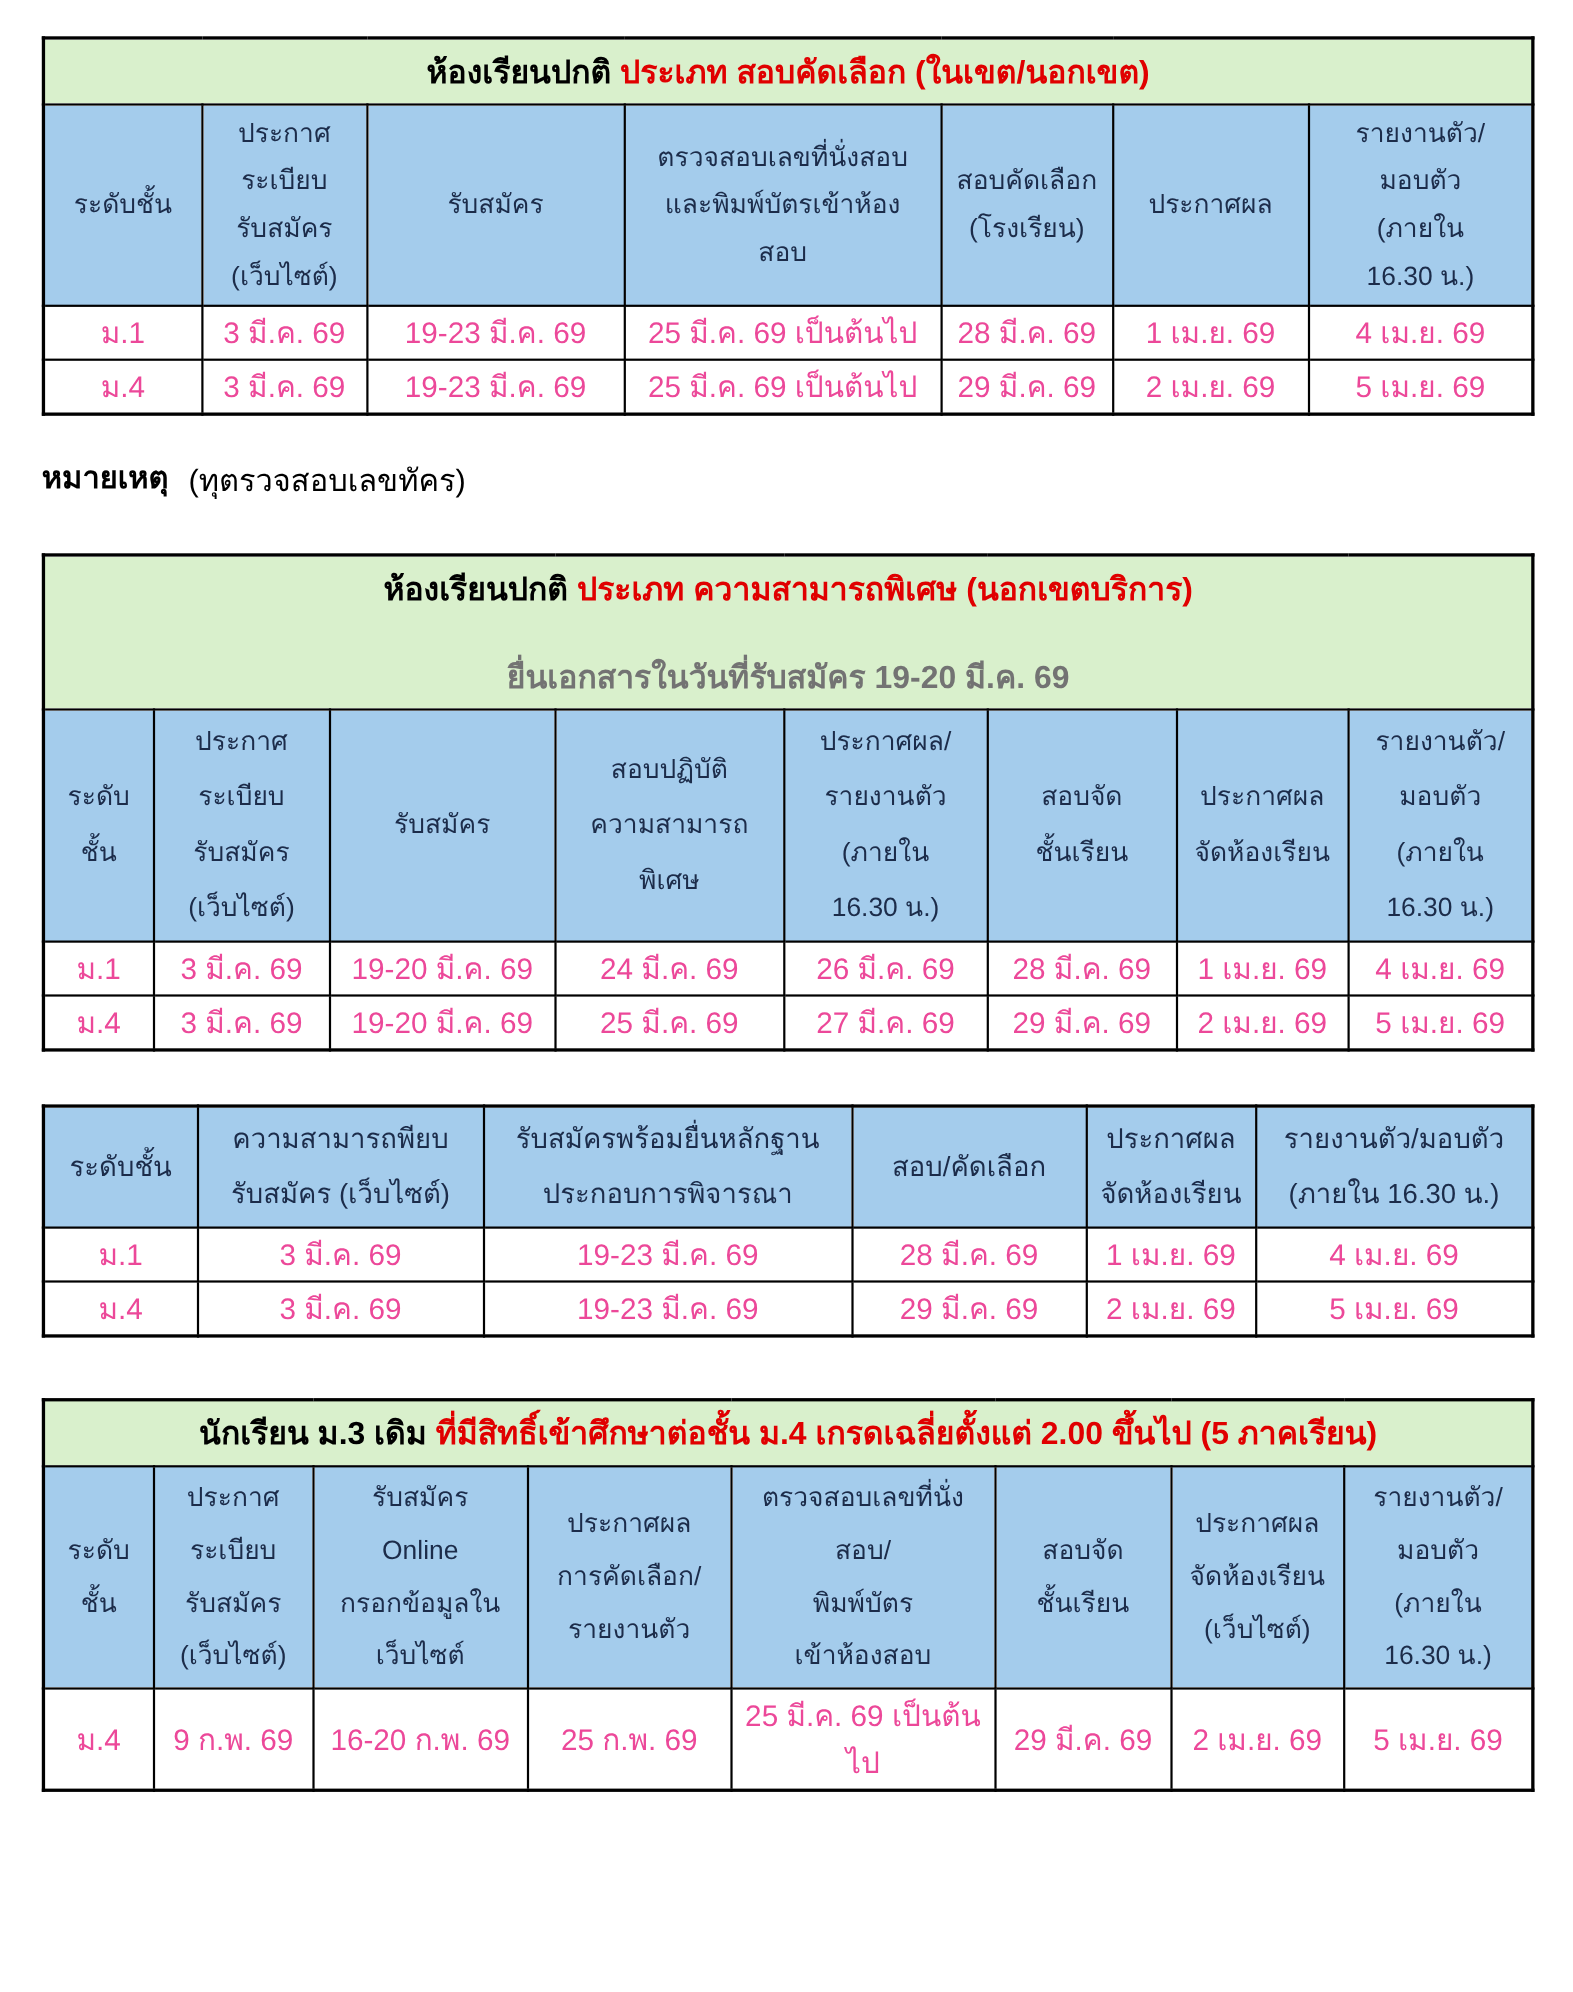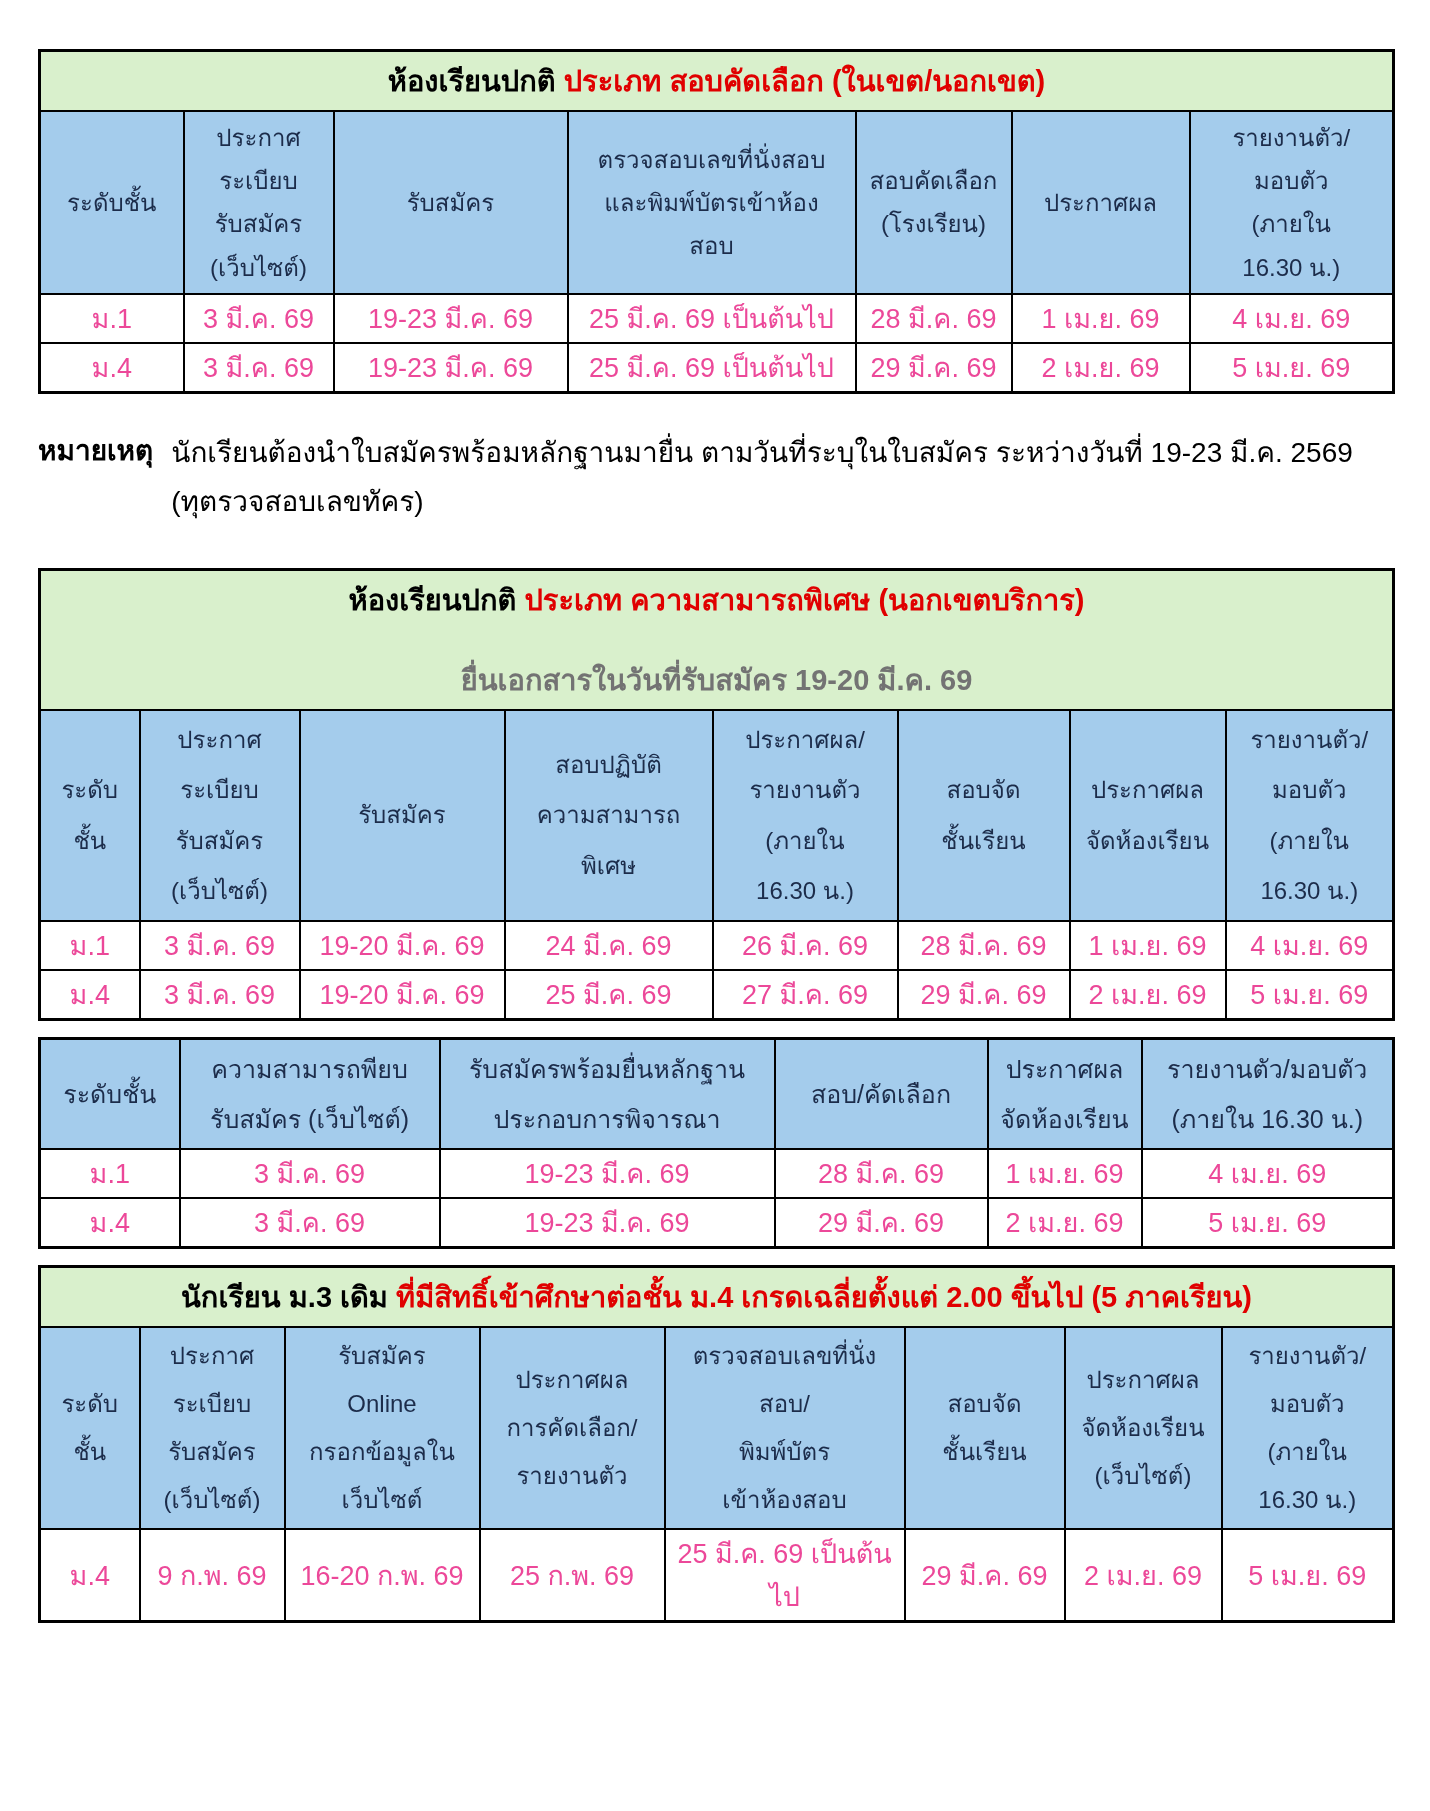"ห้องเรียนปกติ ประเภท สอบคัดเลือก" table.doc-table { margin-top: 16px -> none }
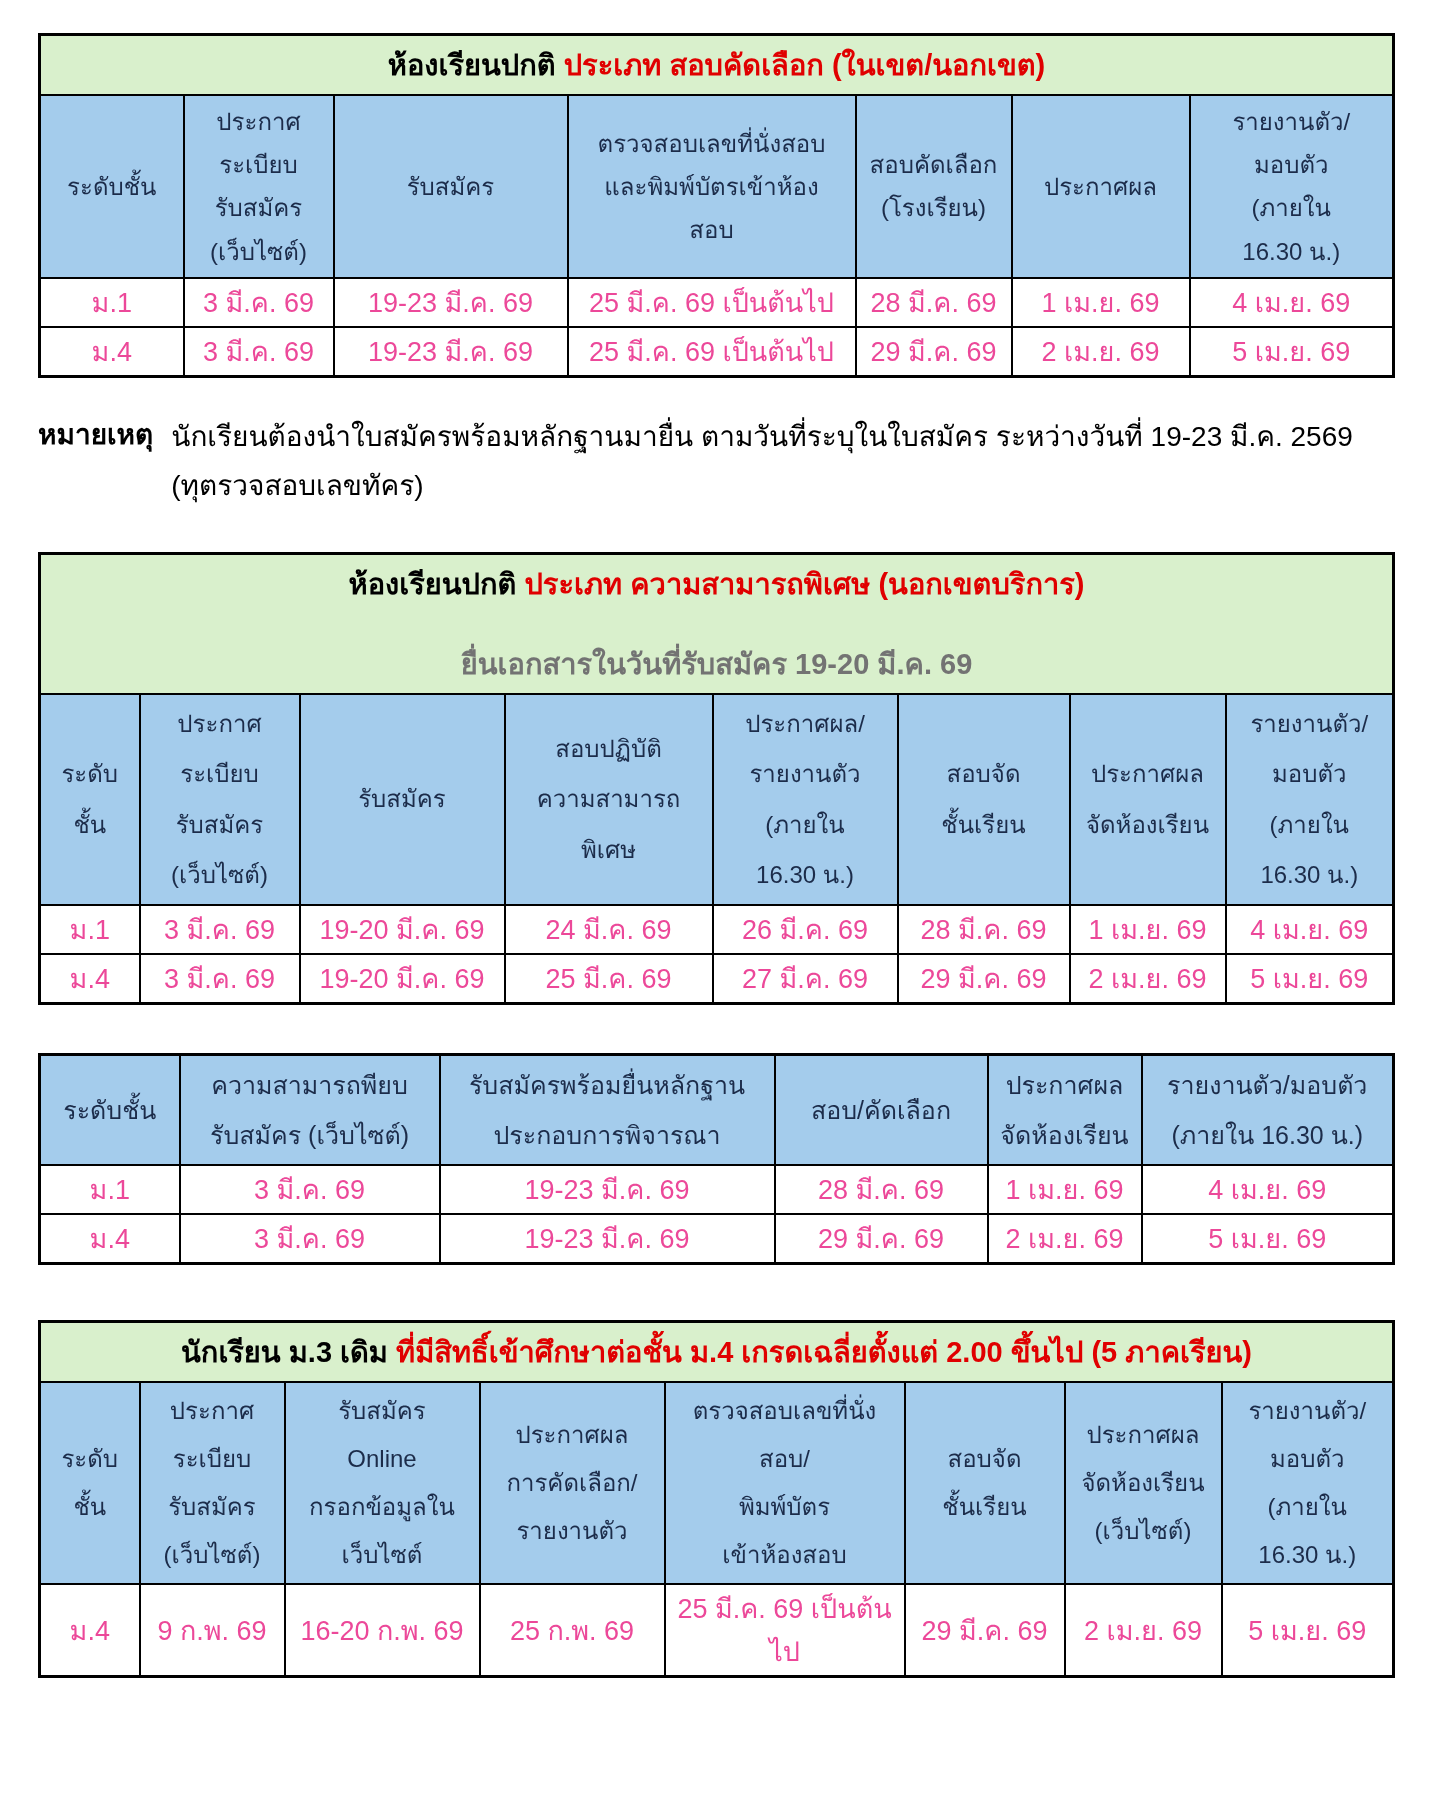"นักเรียนต้องนำใบสมัครพร้อมหลักฐานมายื่น" div { html: <div>นักเรียนต้องนำใบสมัครพร้อมหลักฐานมายื่น ตามวันที่ระบุในใบสมัคร ระหว่างวันที่ 19-23 มี.ค. 2569</div> -> none }
